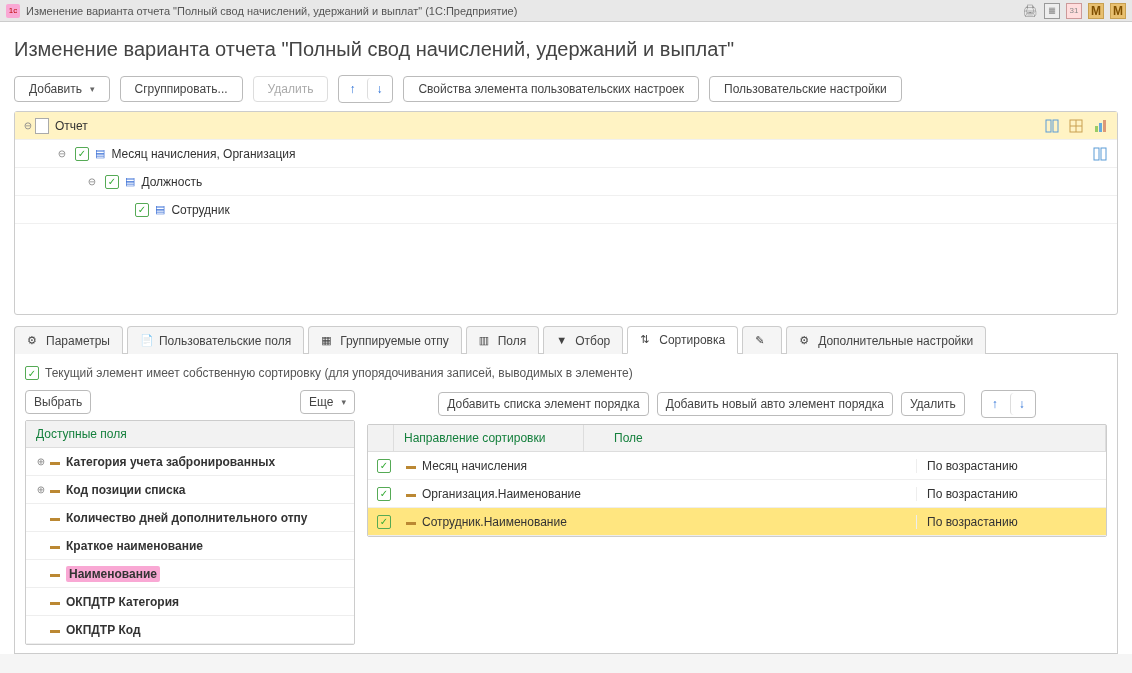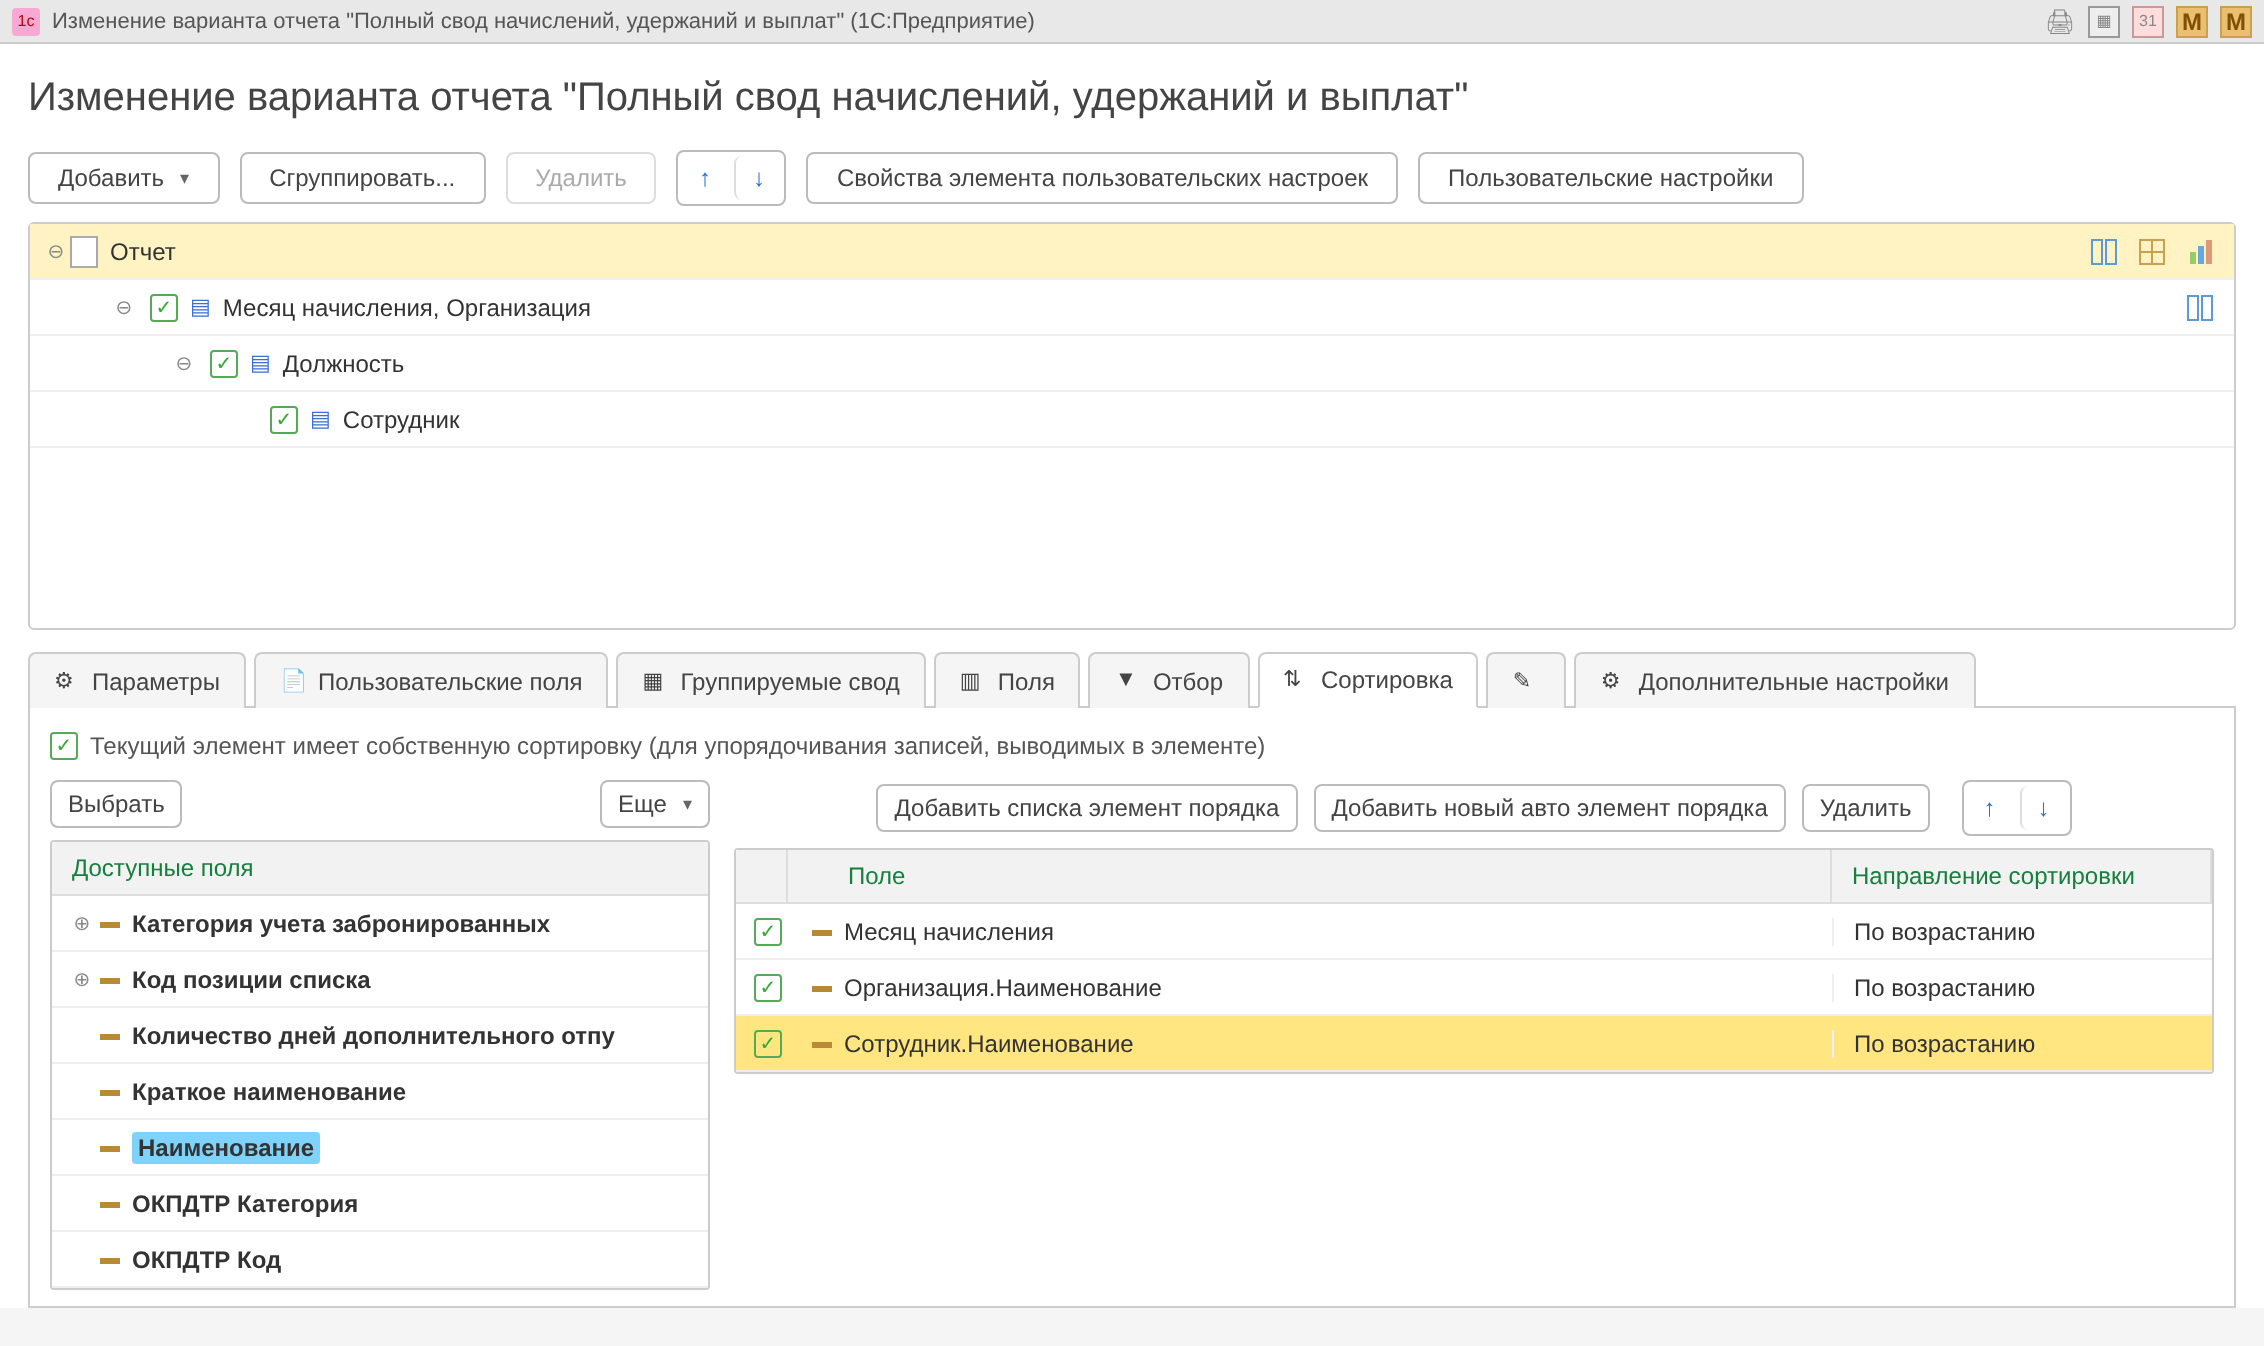"Группируемые свод" span { text: свод -> отпу }
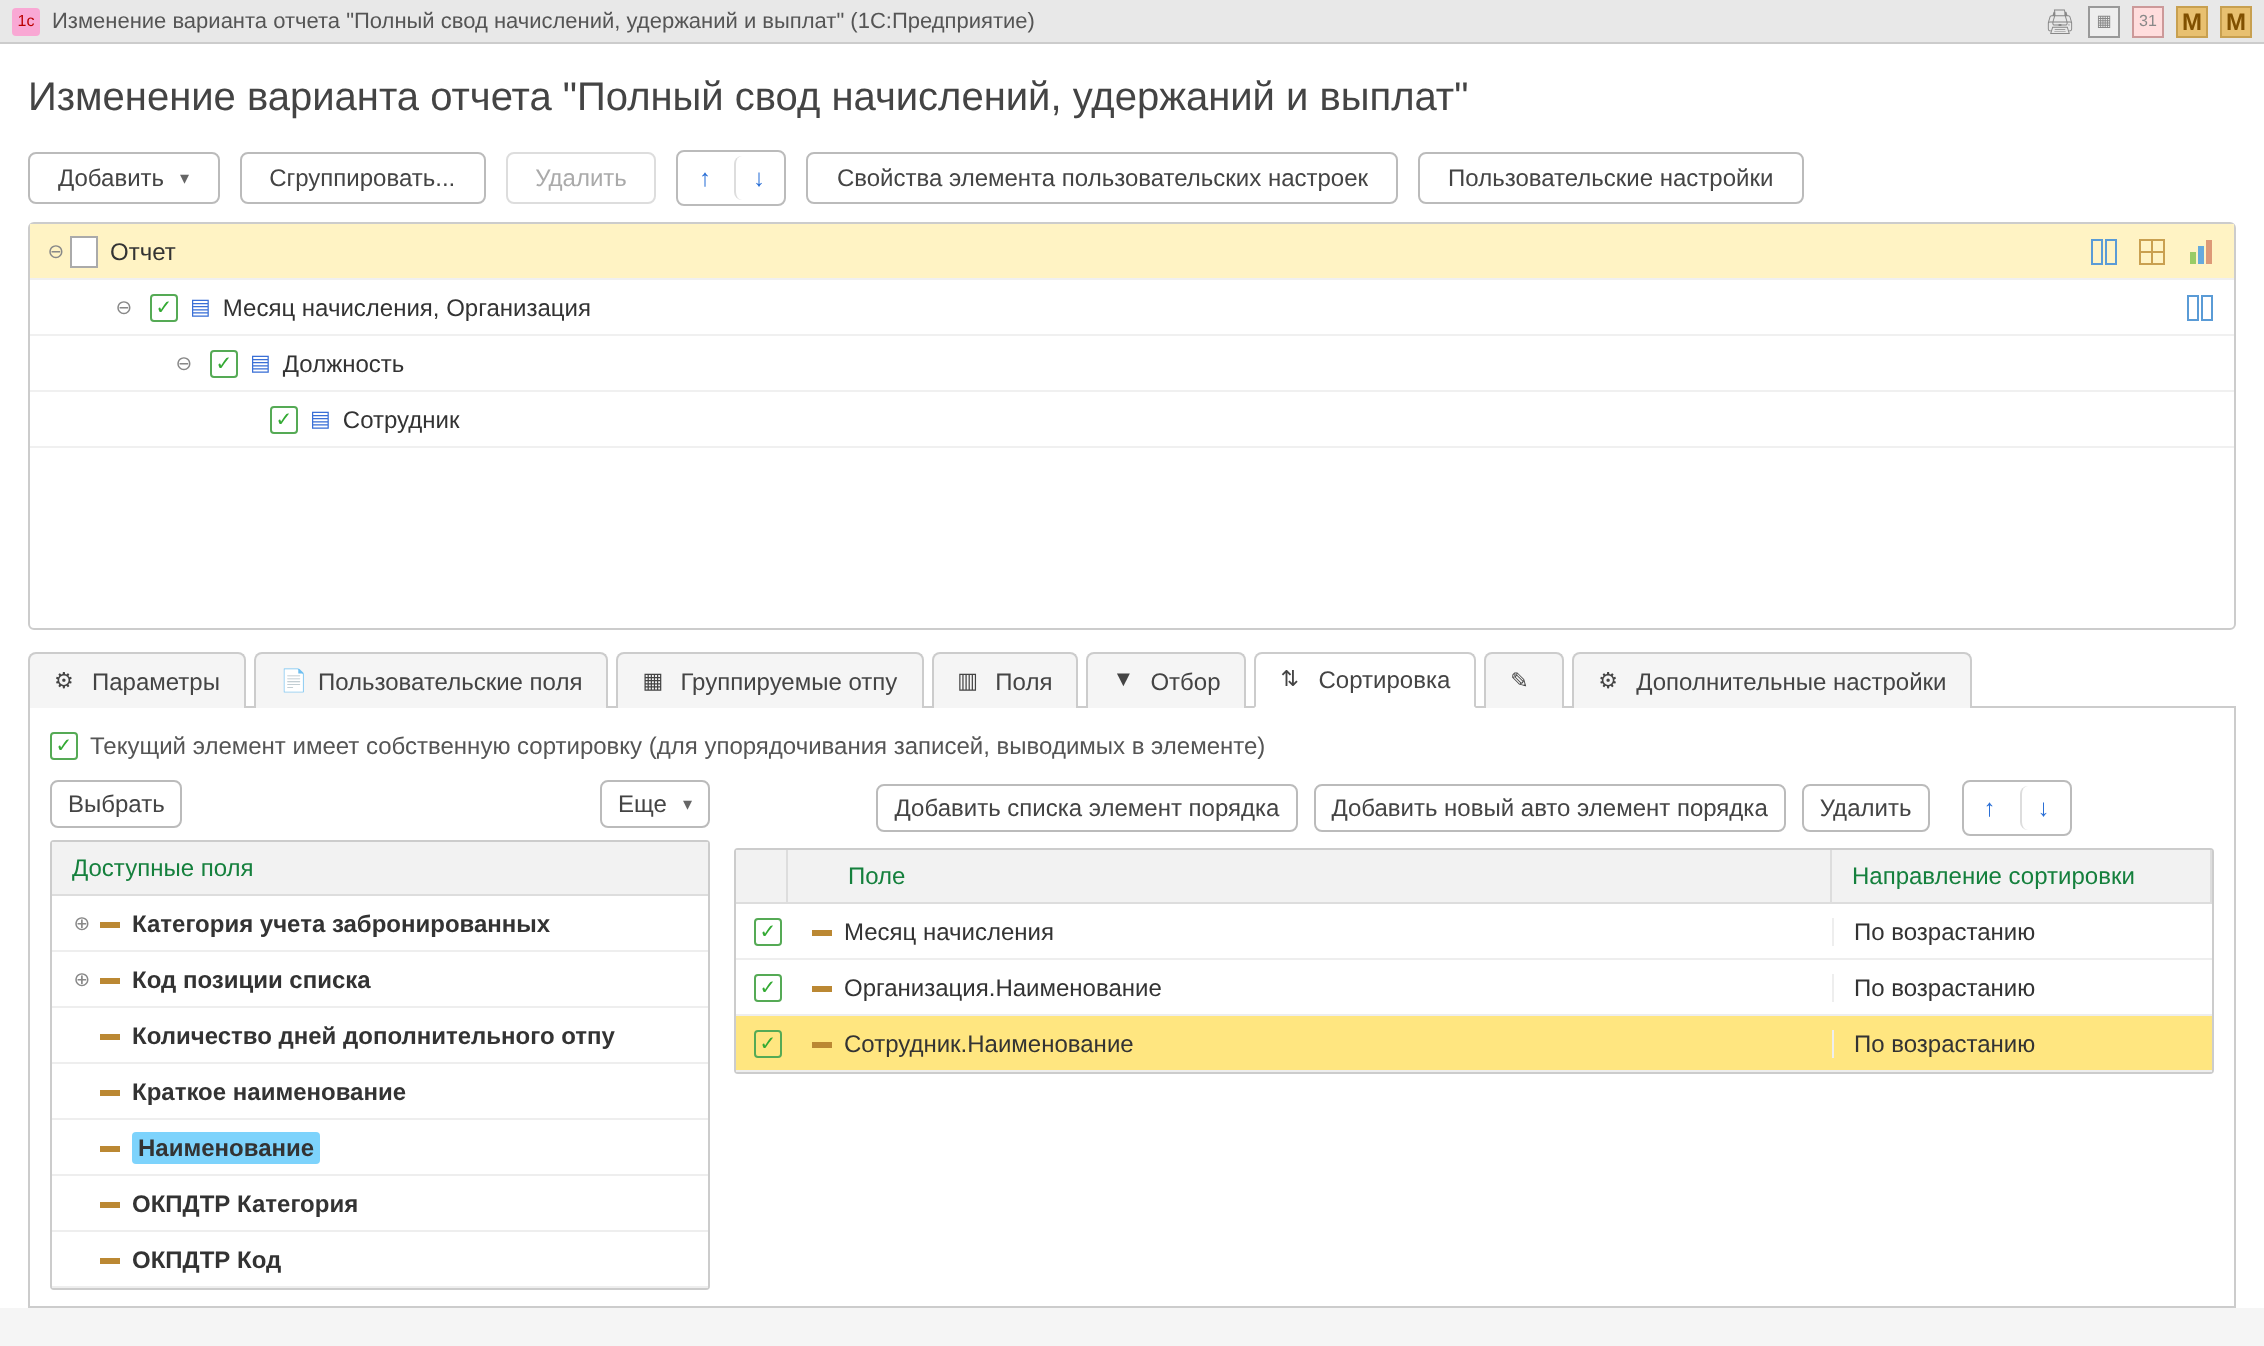"Поле" div.gh-cell { order: before "Направление сортировки" -> after "Направление сортировки" }
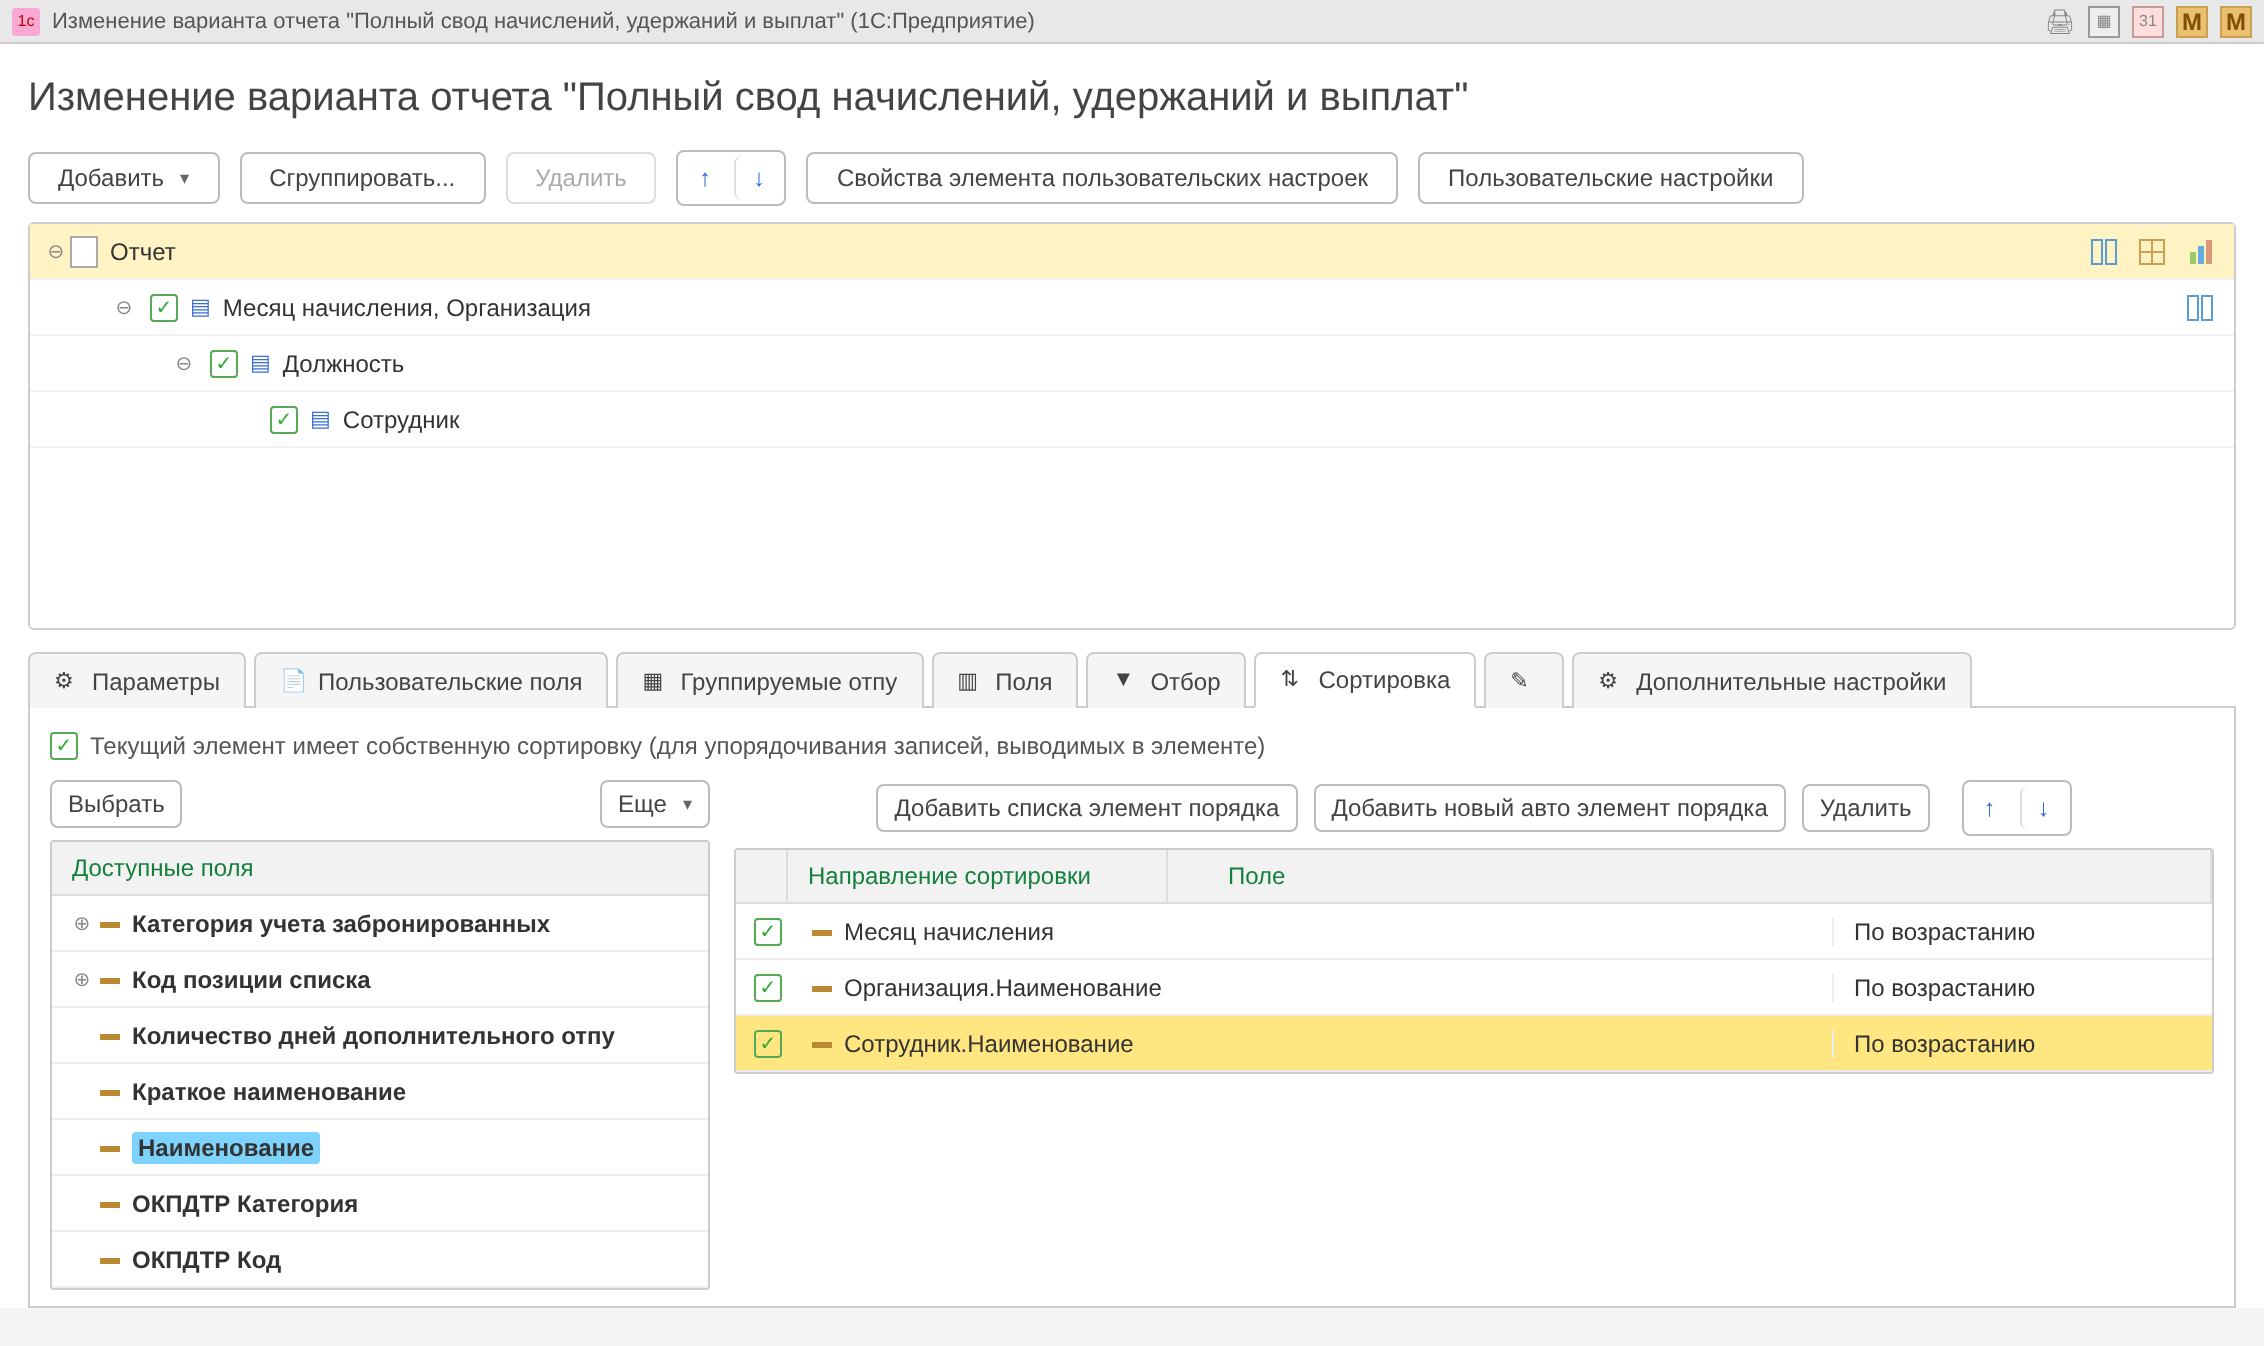"Наименование" .grid-row.hl .g-label span { background: #7dd3fc -> #f9a8d4 }
